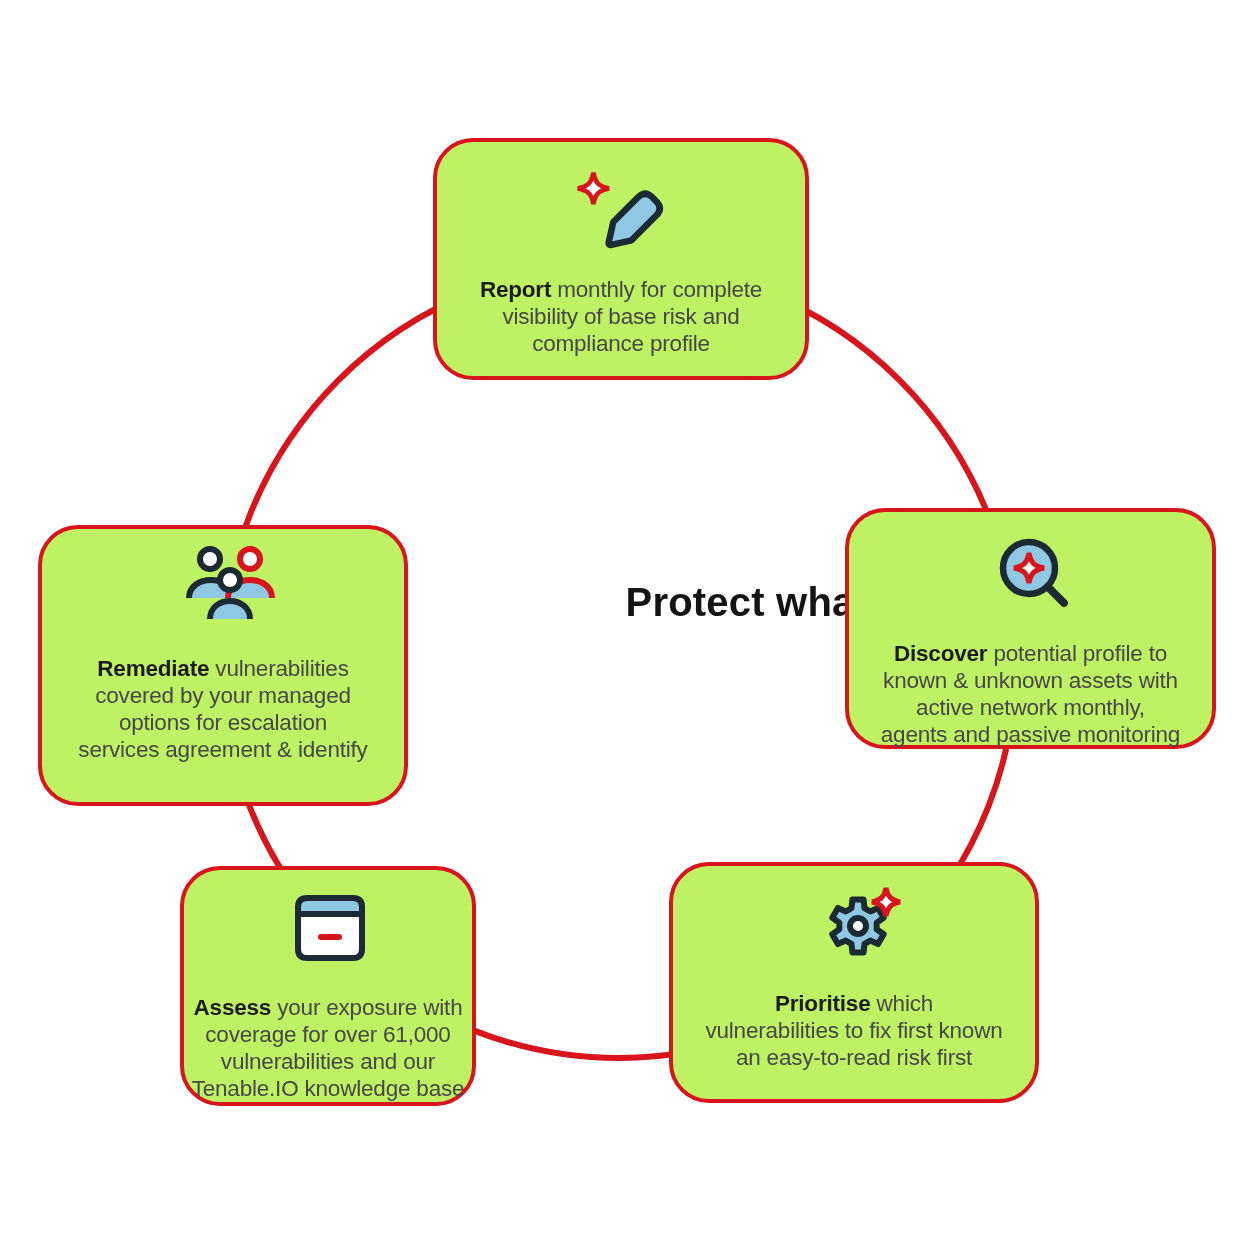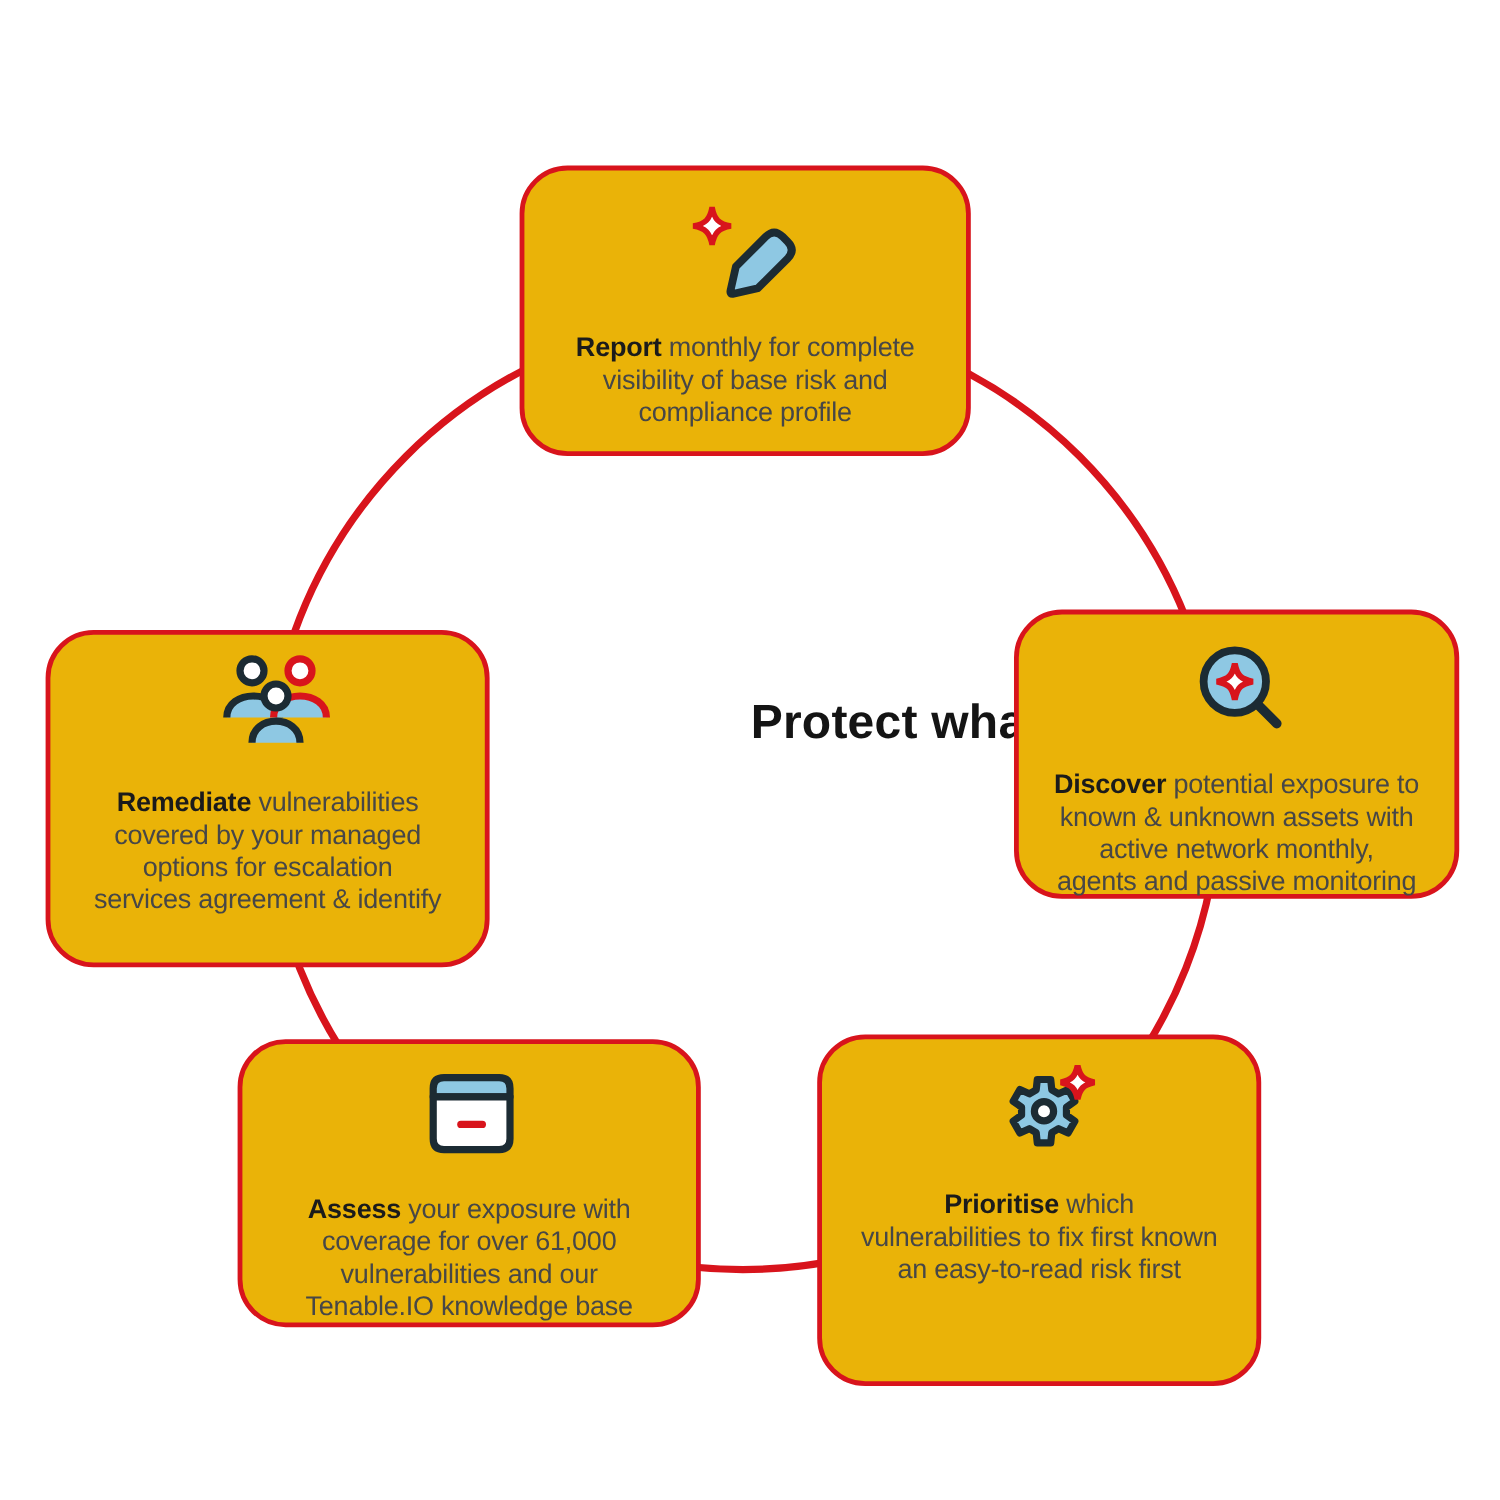"Report monthly for complete" .card { background: #eab308 -> #bef264 }
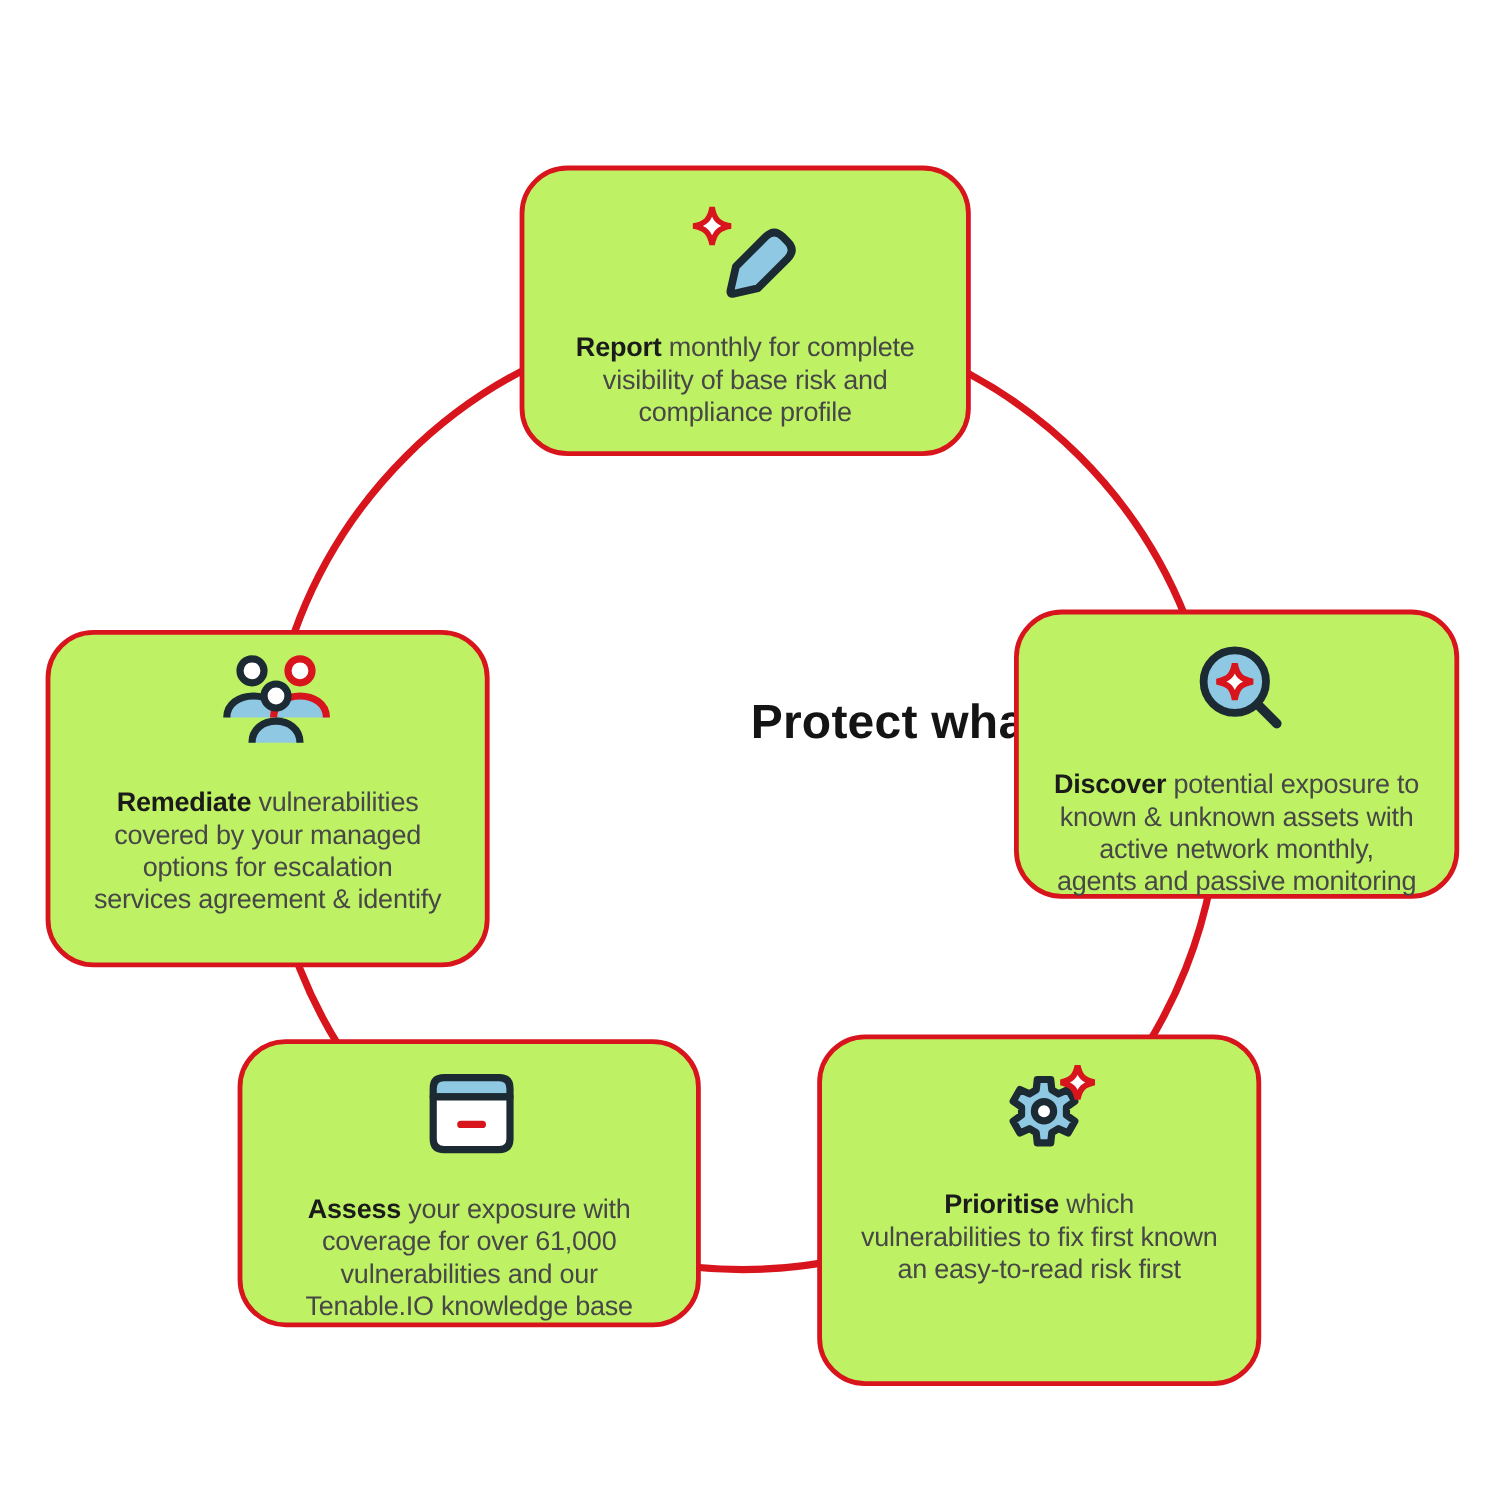"potential exposure to" span { text: exposure -> profile }
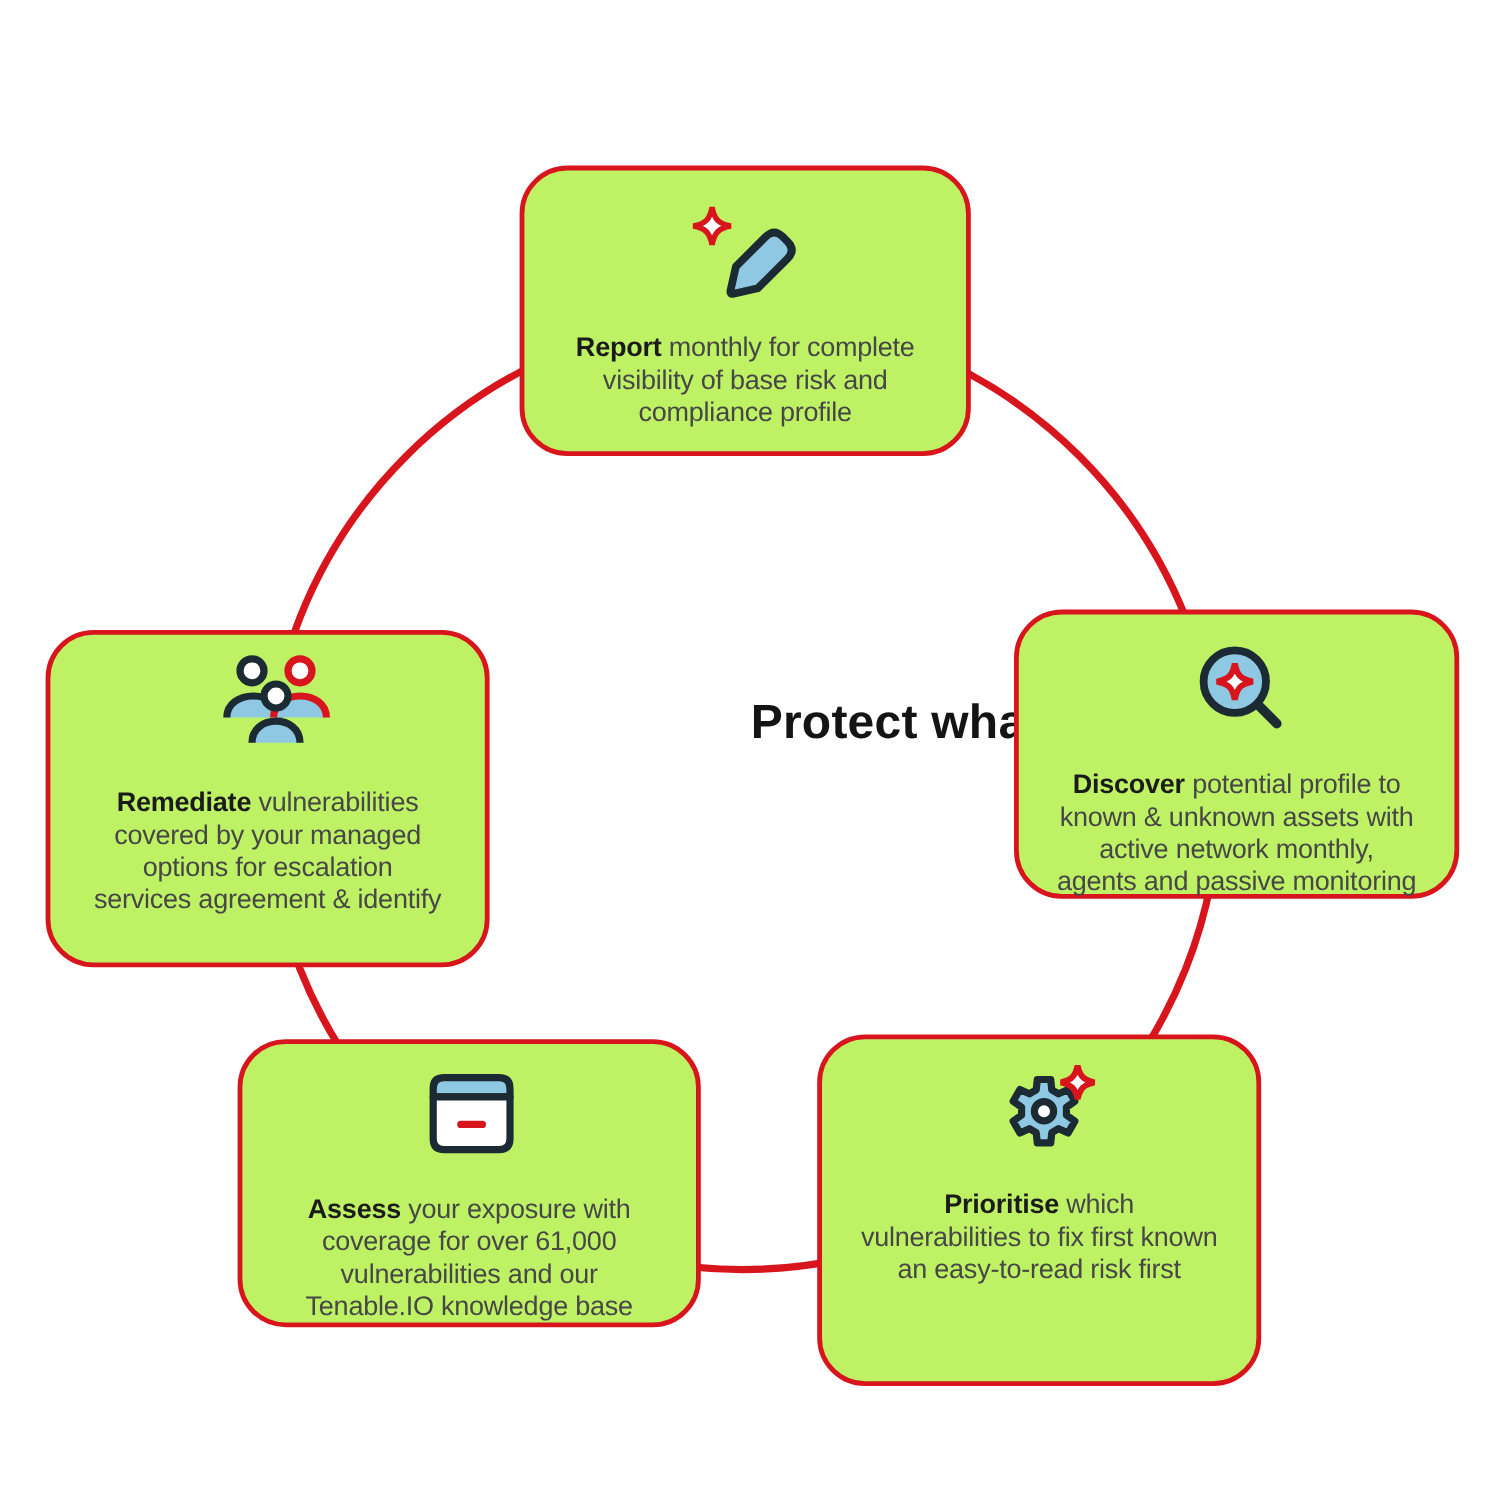"Assess your exposure with" #card-assess { left: 198px -> 180px; width: 386px -> 296px }
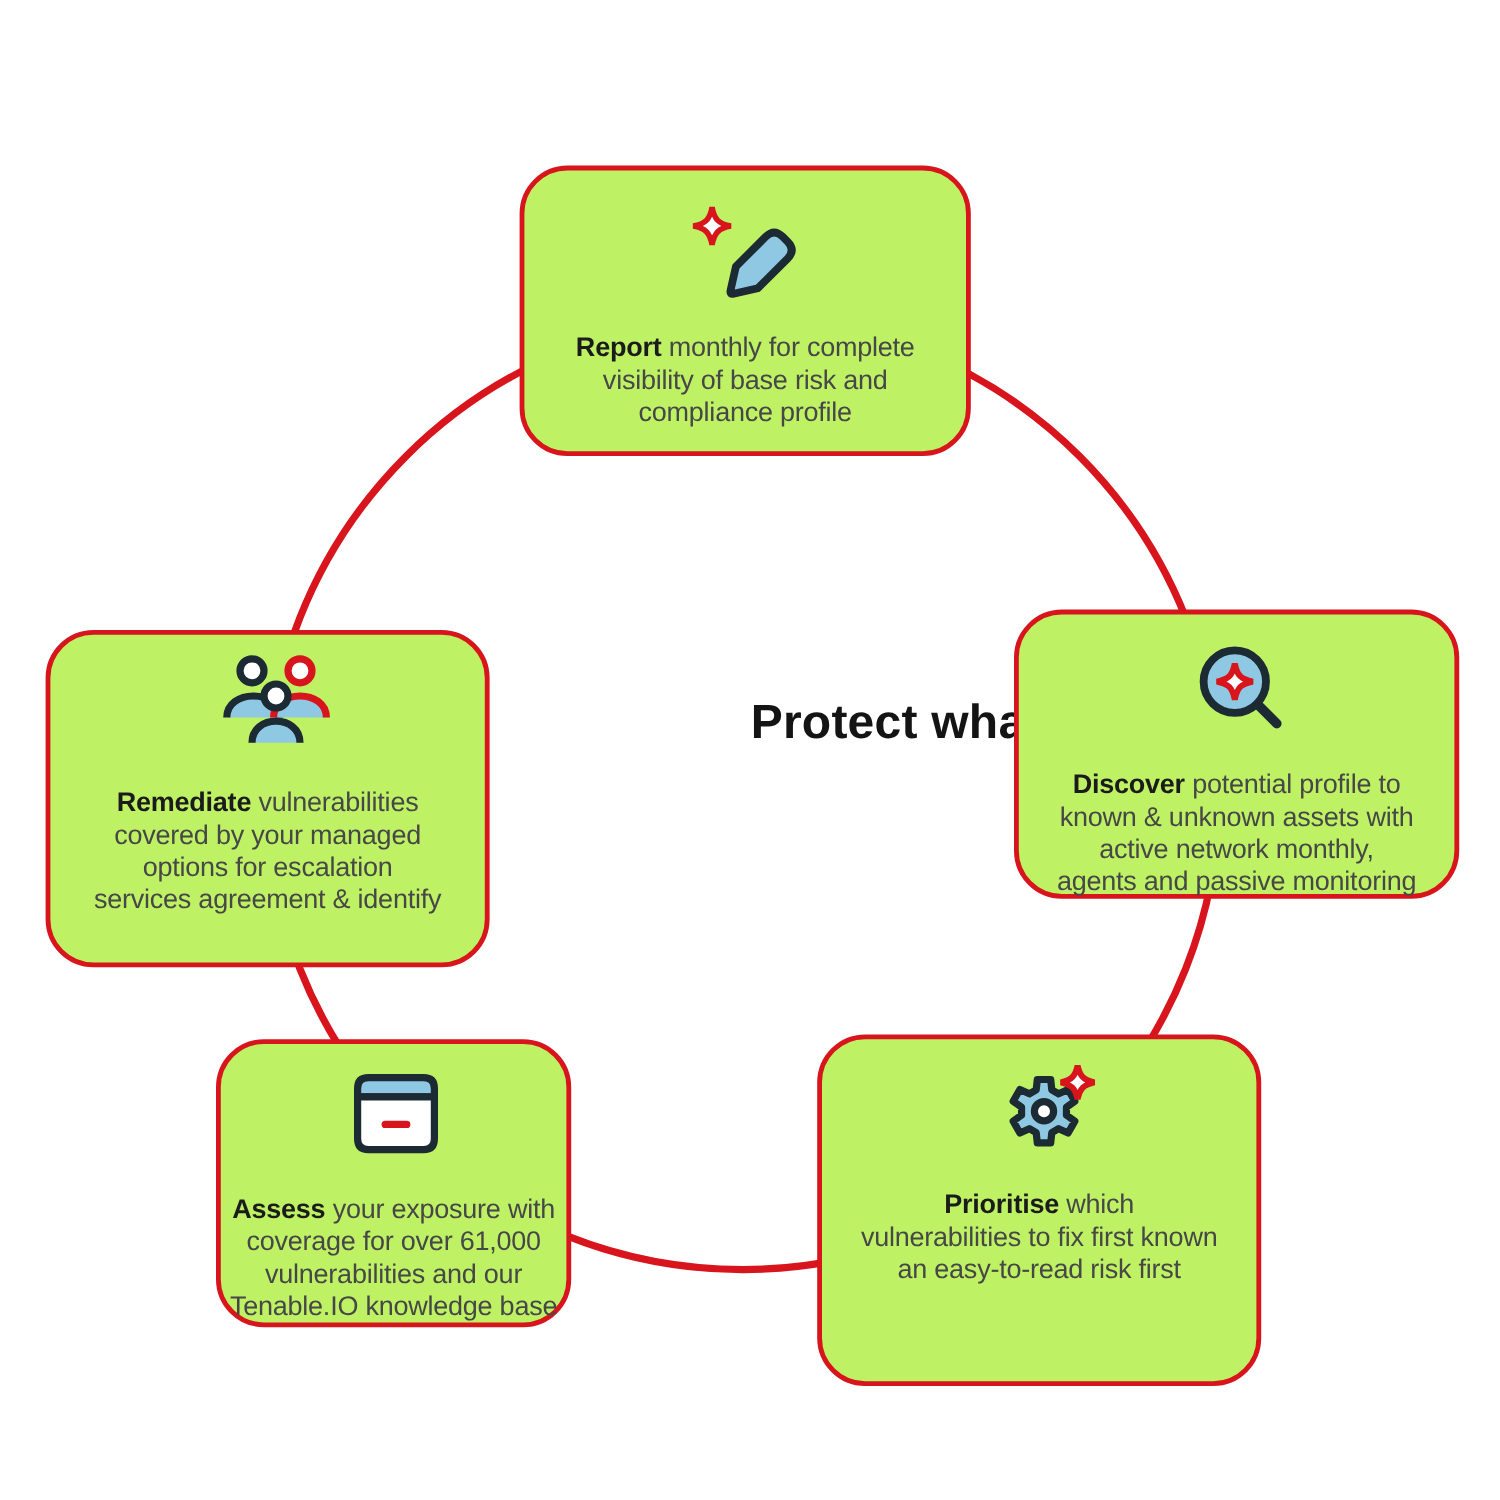"Prioritise which" #card-prioritise { height: 293px -> 241px; margin-left: 12px -> none }
